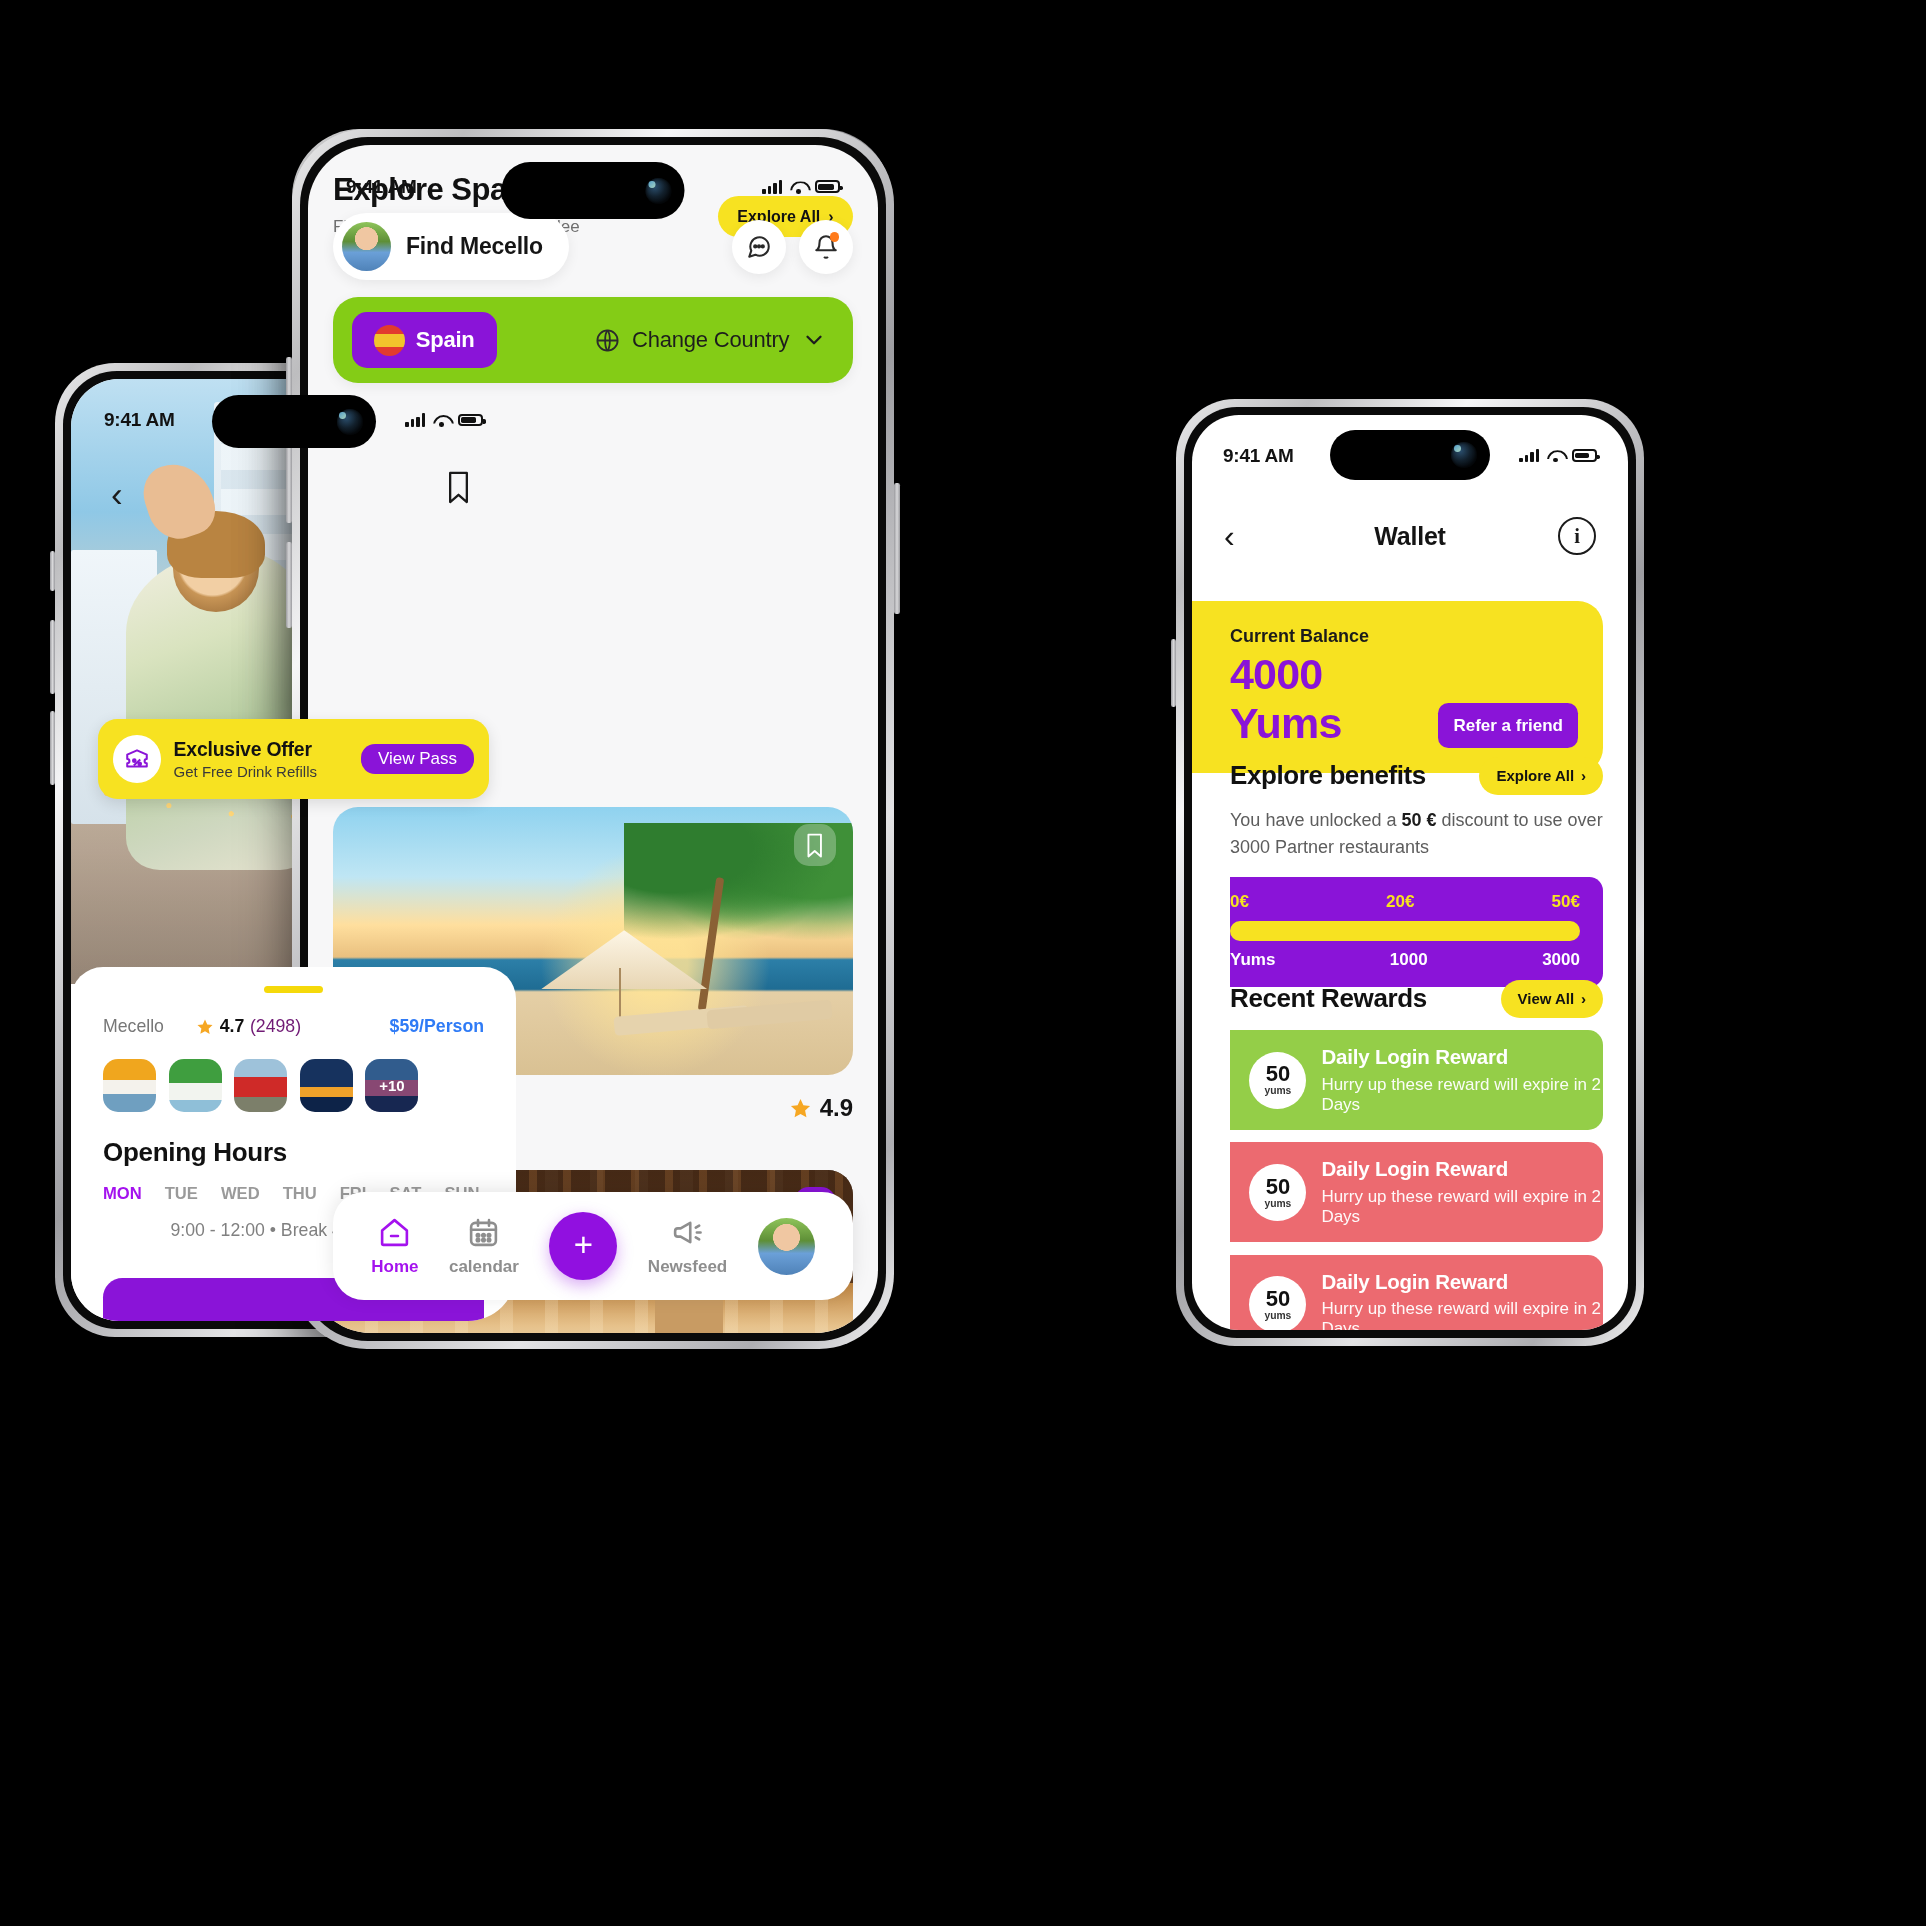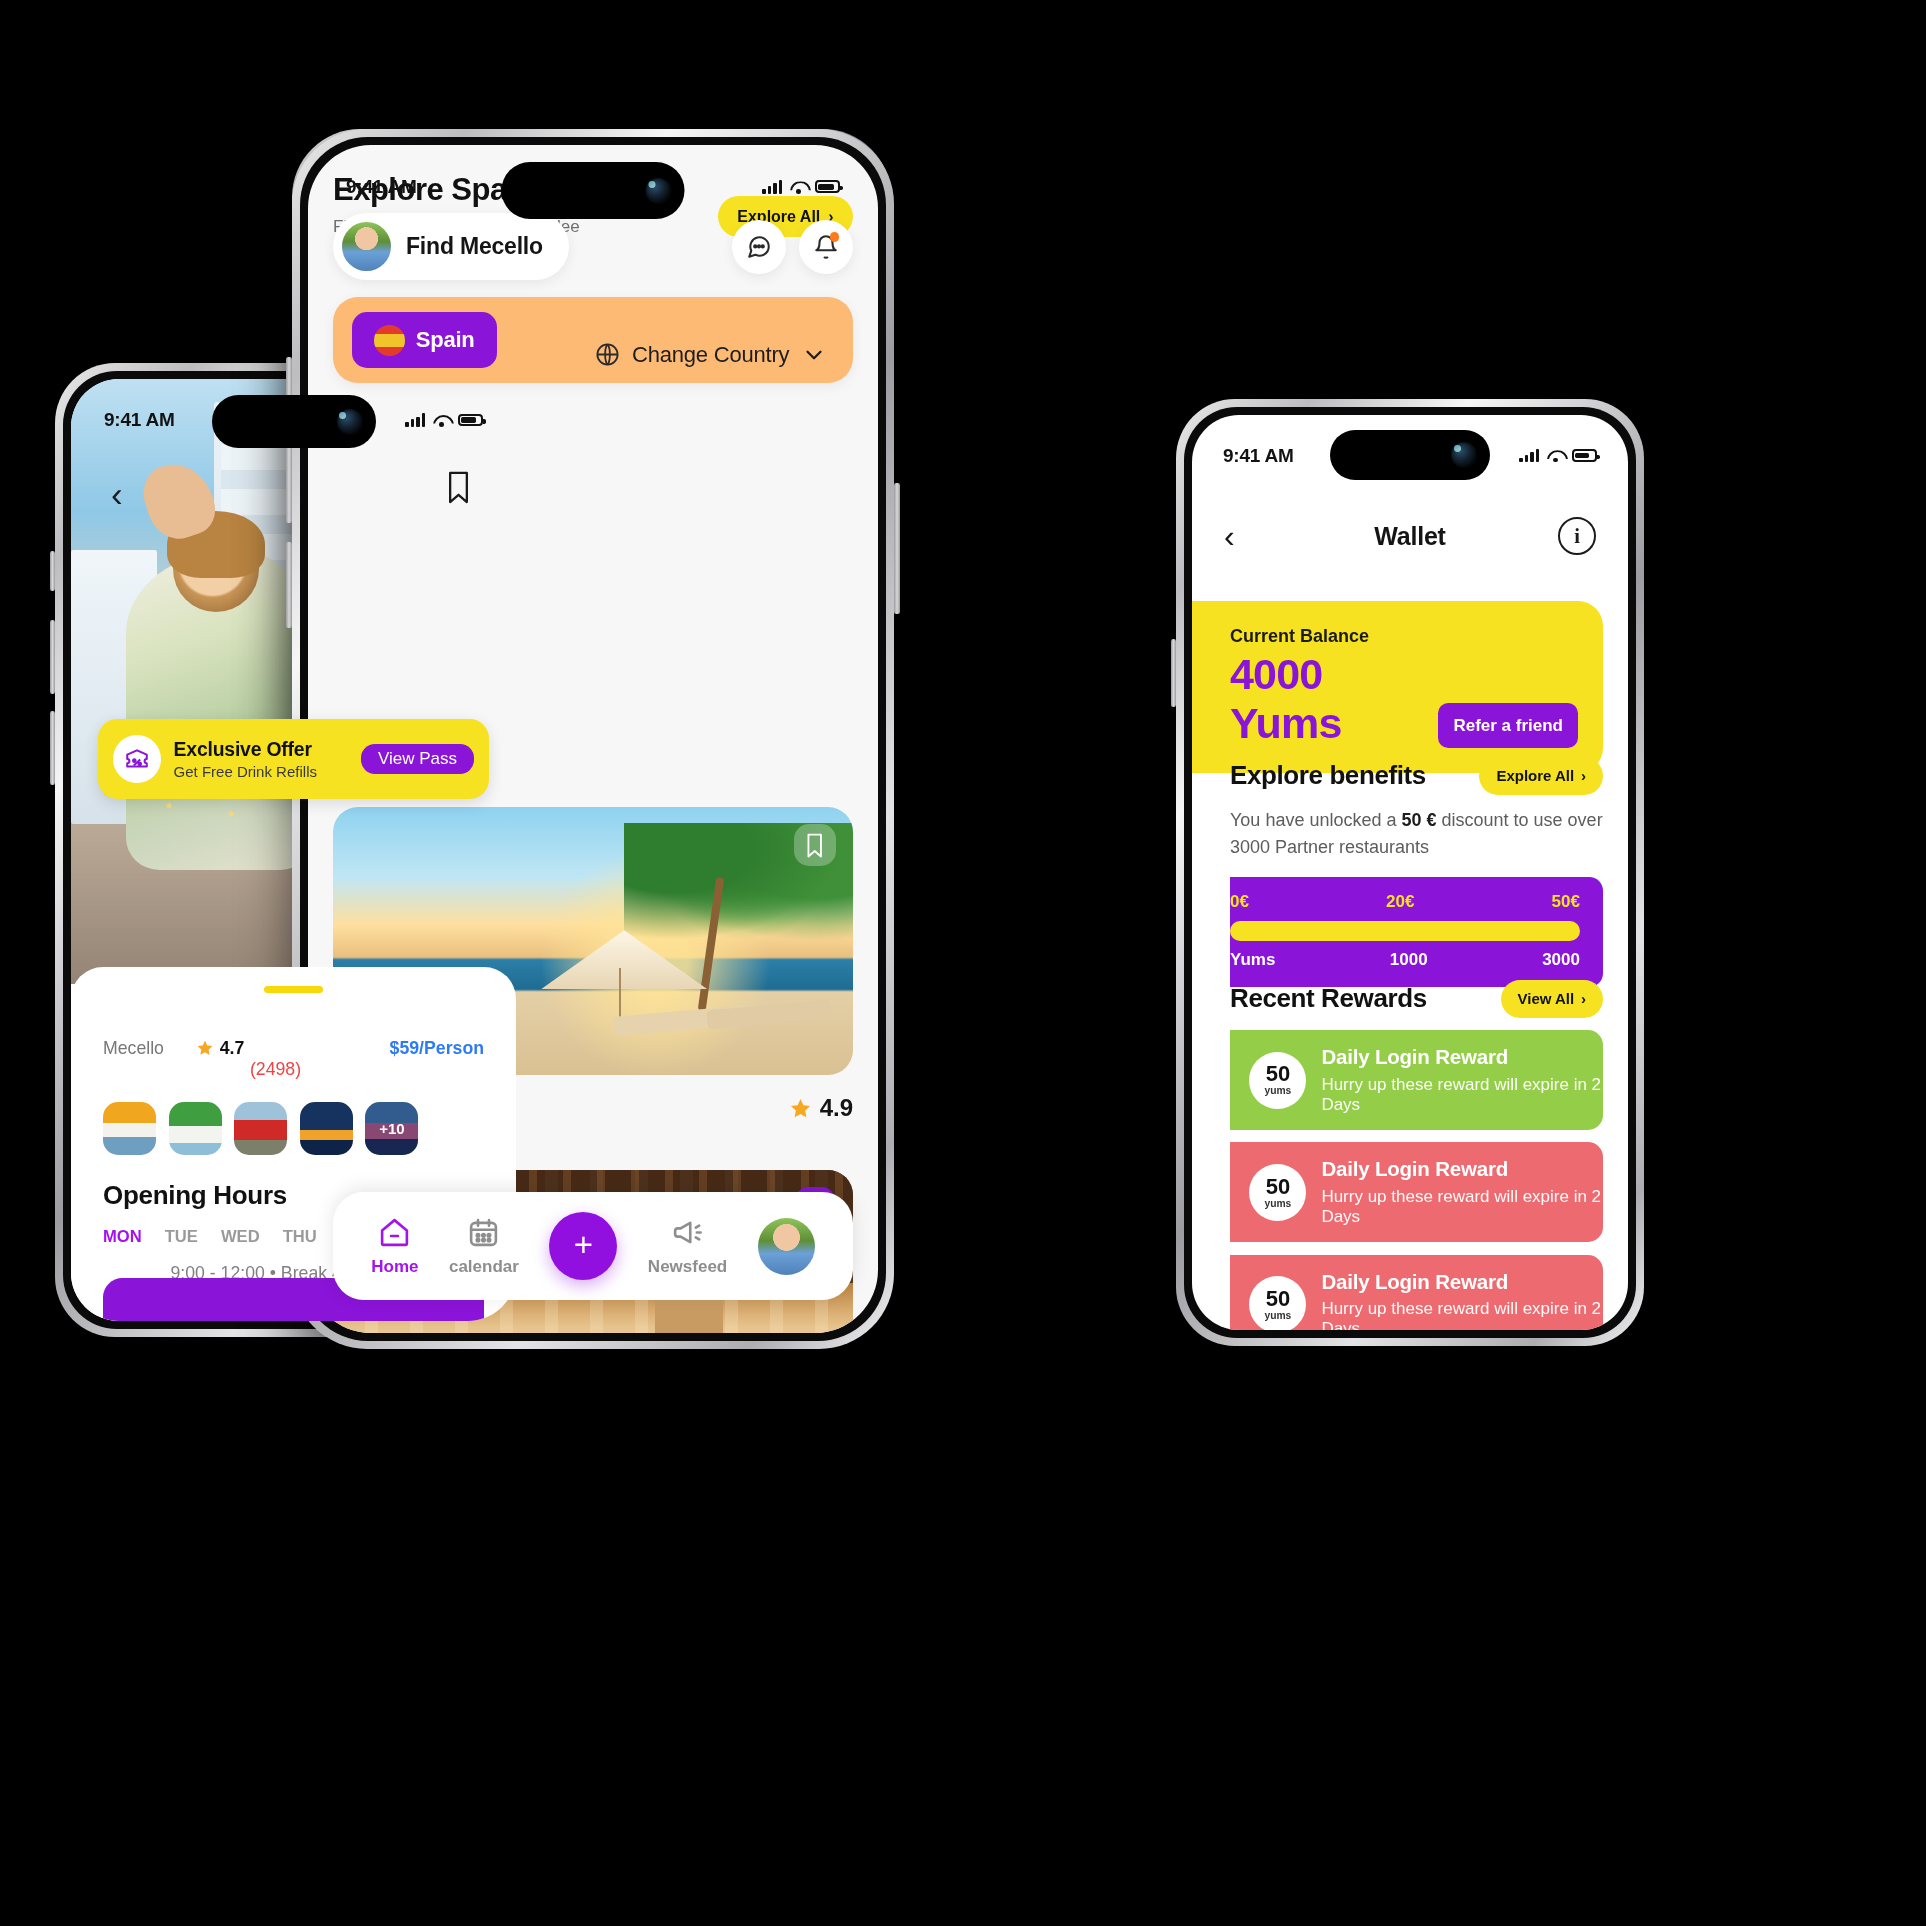"Spain" .countrybar { align-items: flex-end -> center; background: #fdba74 -> #84cc16 }
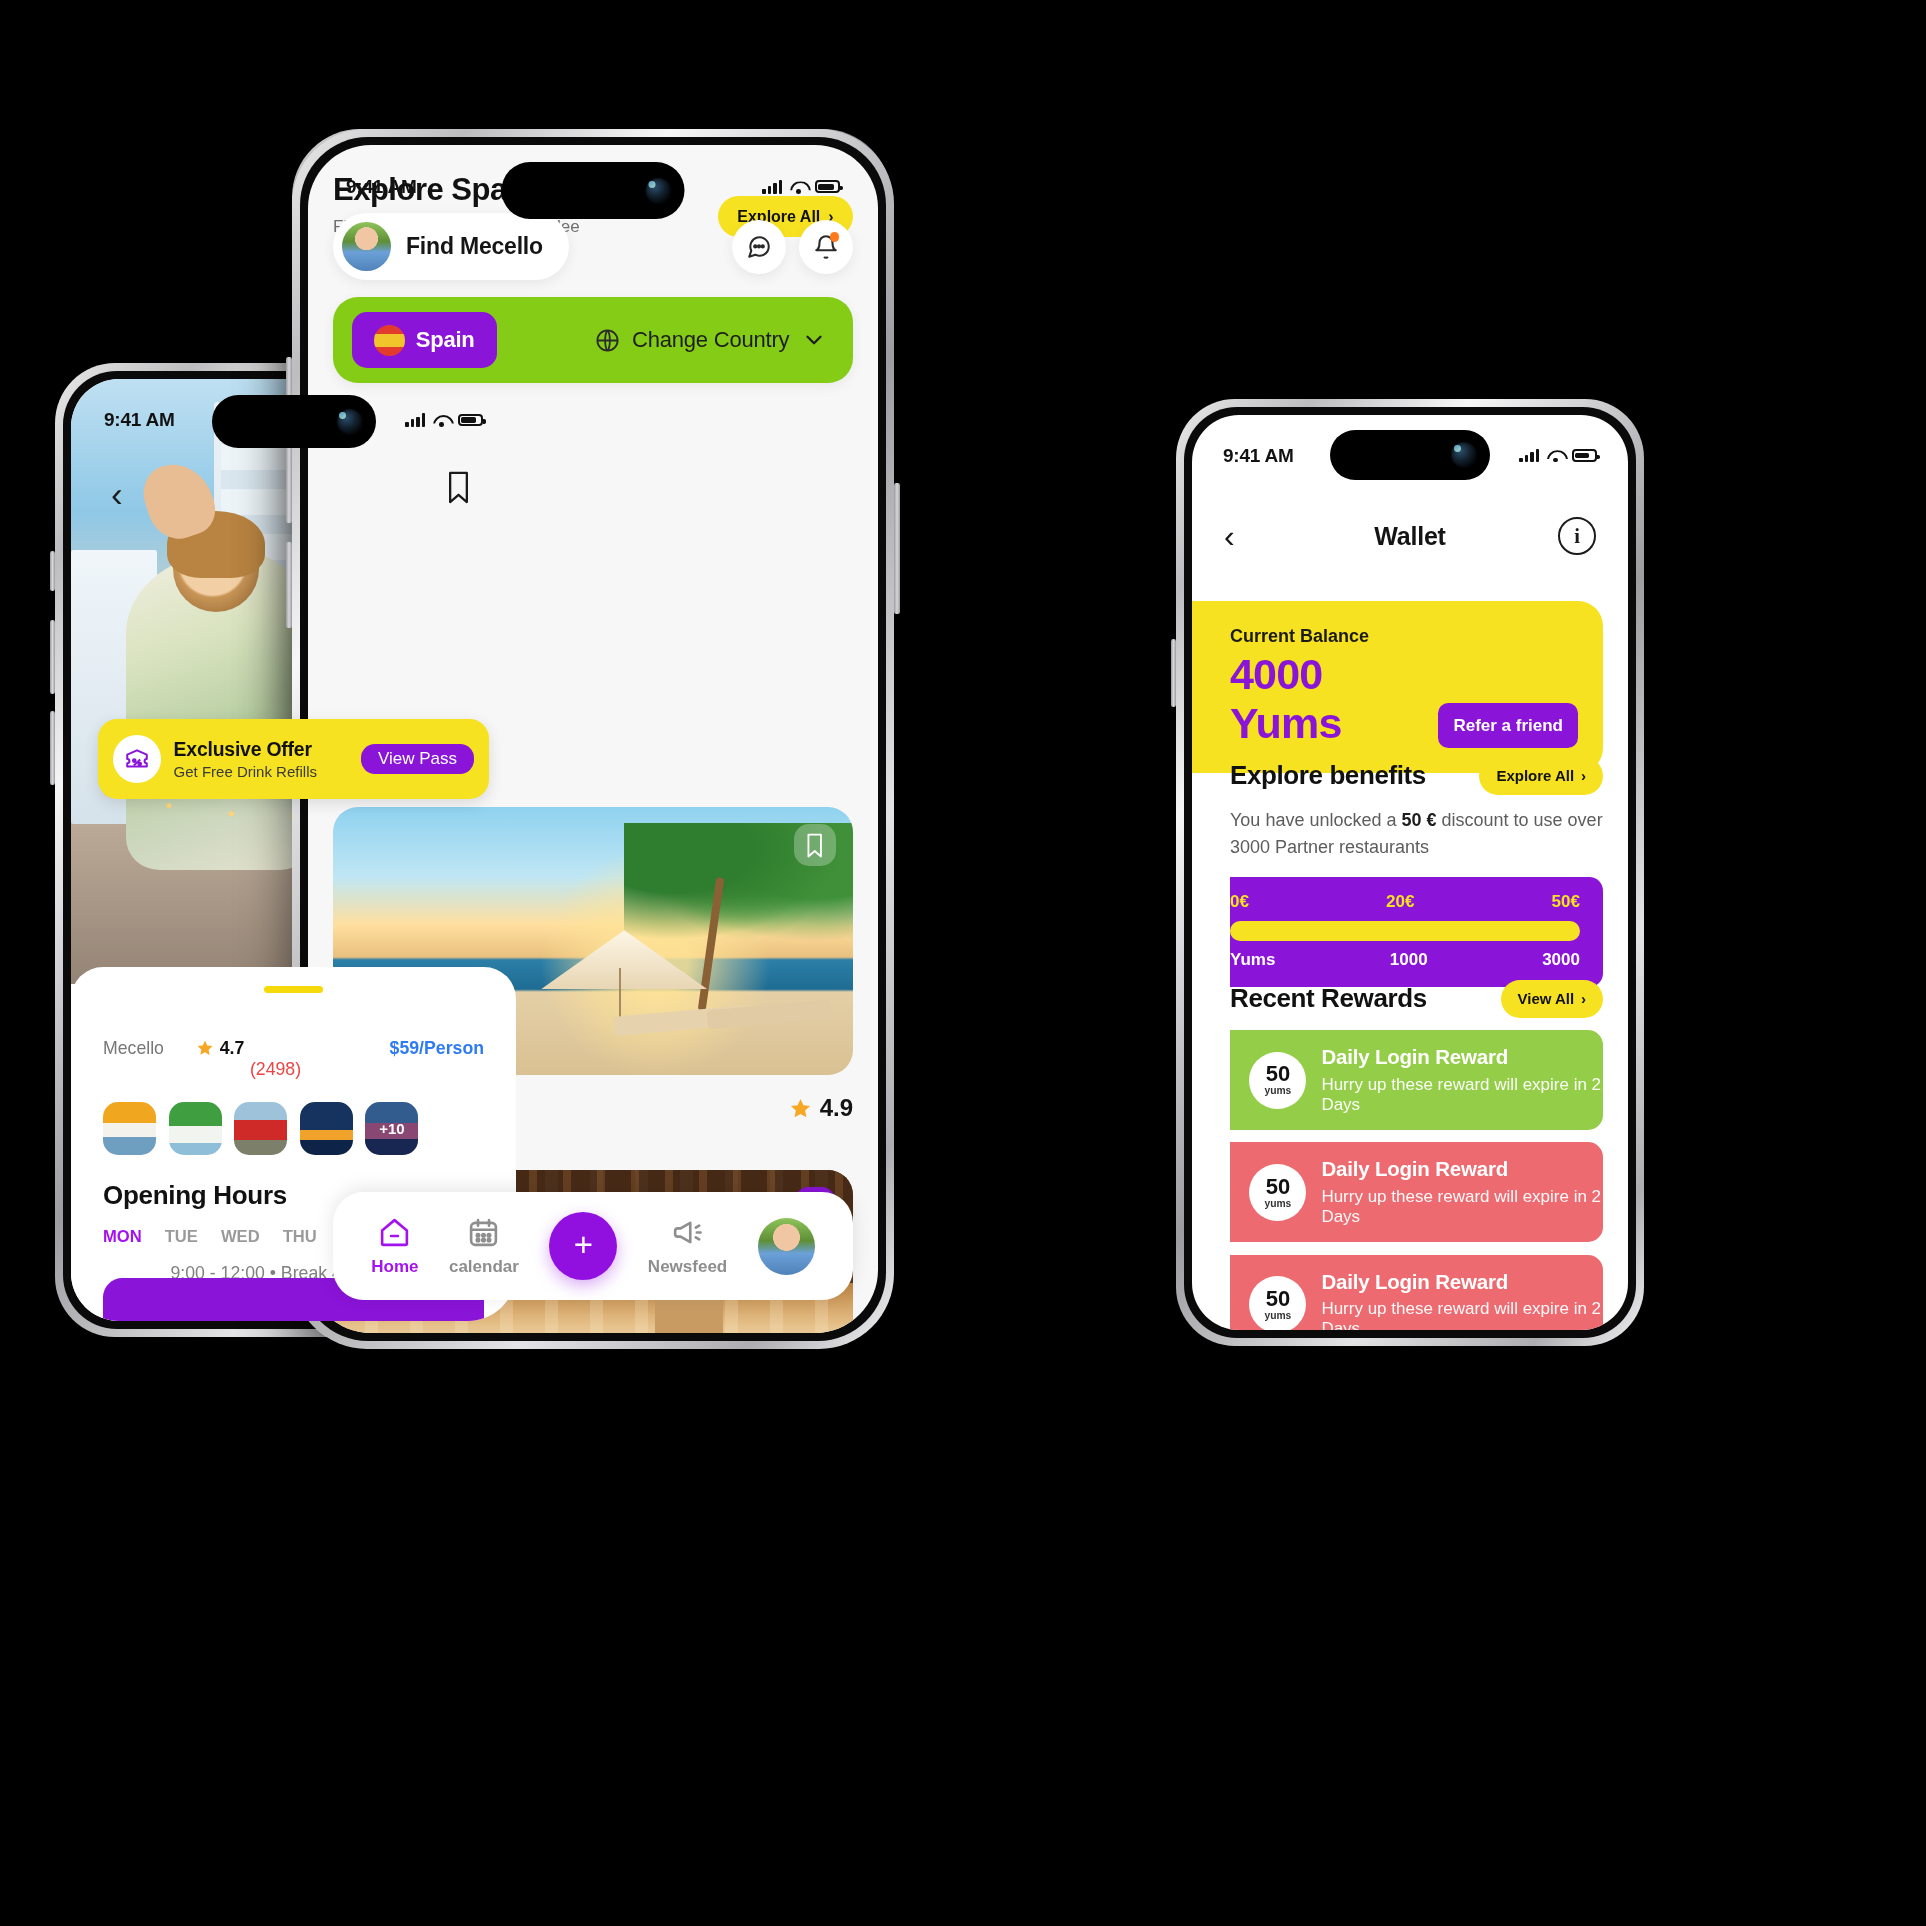"(2498)" .meta-row .mrate span.cnt { color: #ef4444 -> #701a75; margin-top: 43px -> none }
